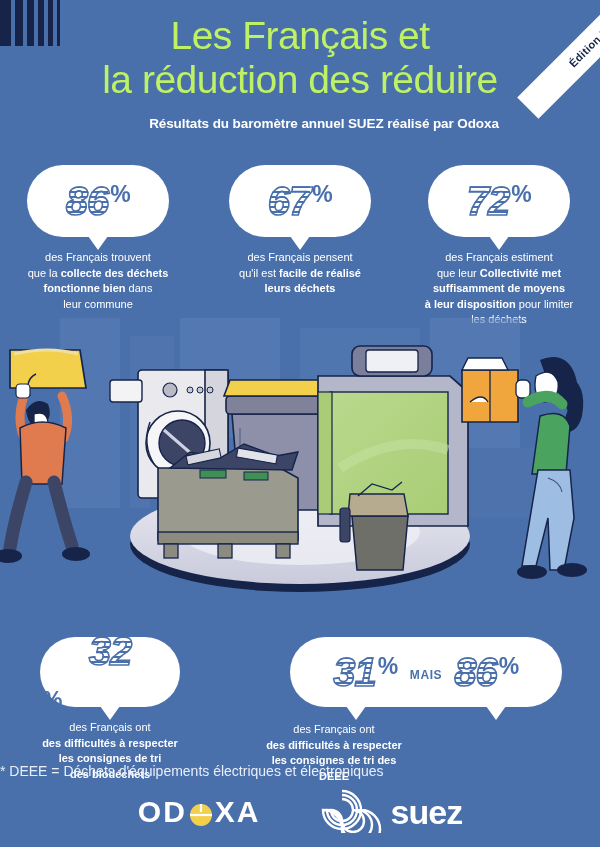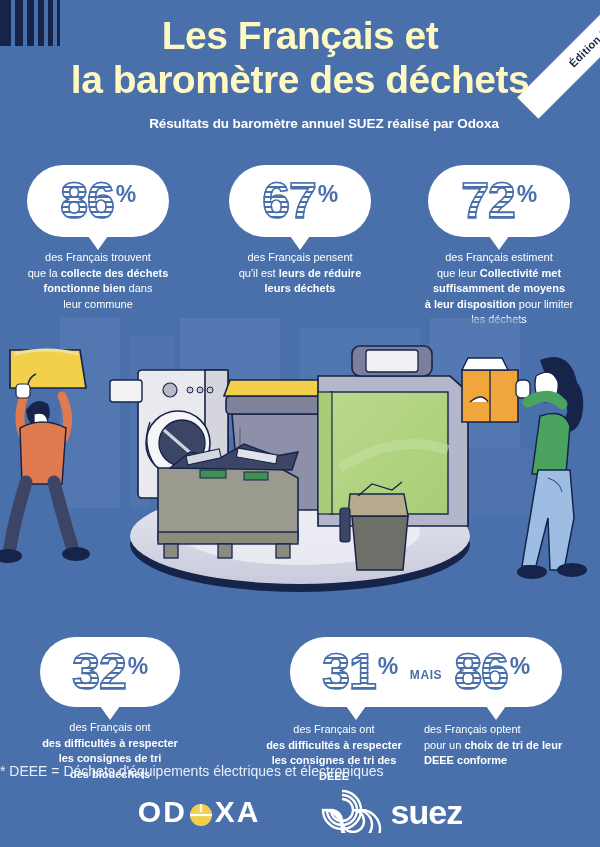"Les Français et" .header h1 { color: #fef9c3 -> #bef264; font-weight: bold -> normal }
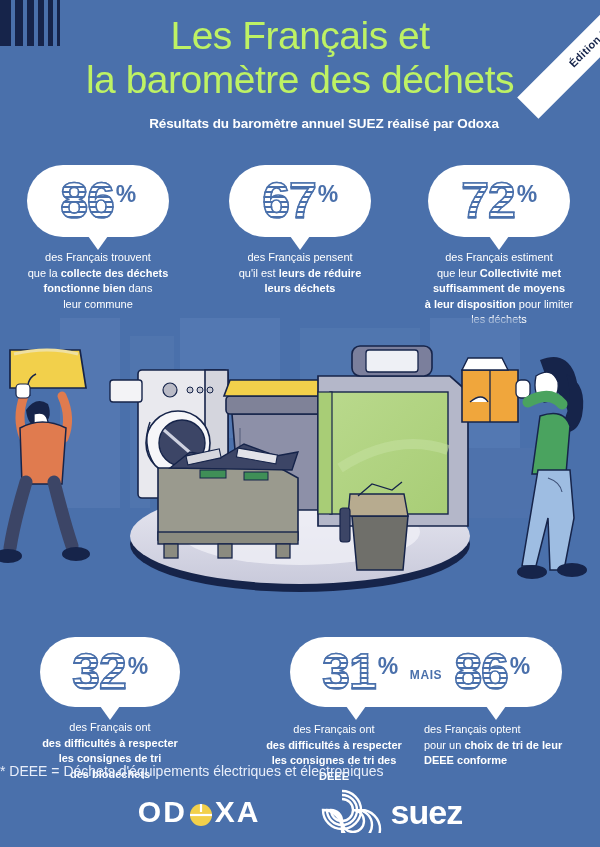"la baromètre des déchets" span.l2 { text: baromètre des déchets -> réduction des réduire }
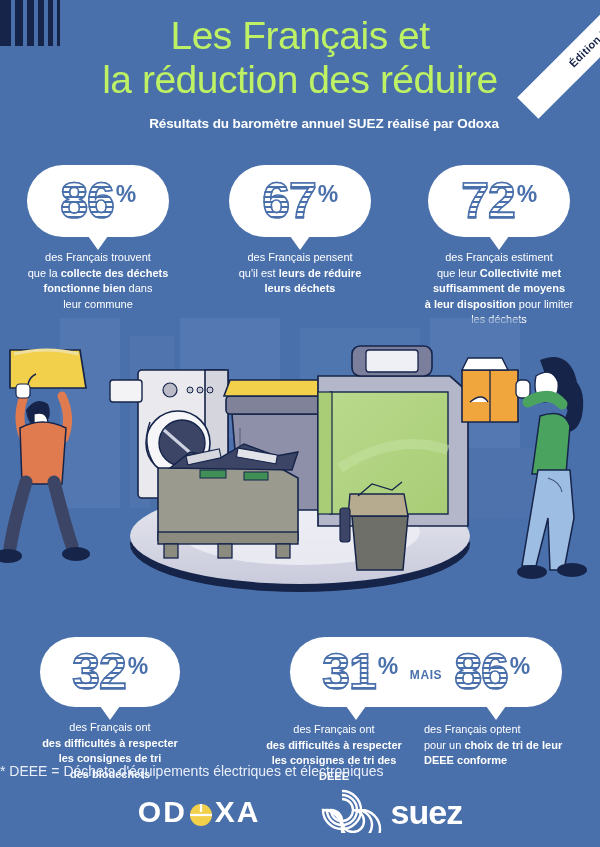"86" .num { font-size: 50px -> 40px; font-style: none -> italic }
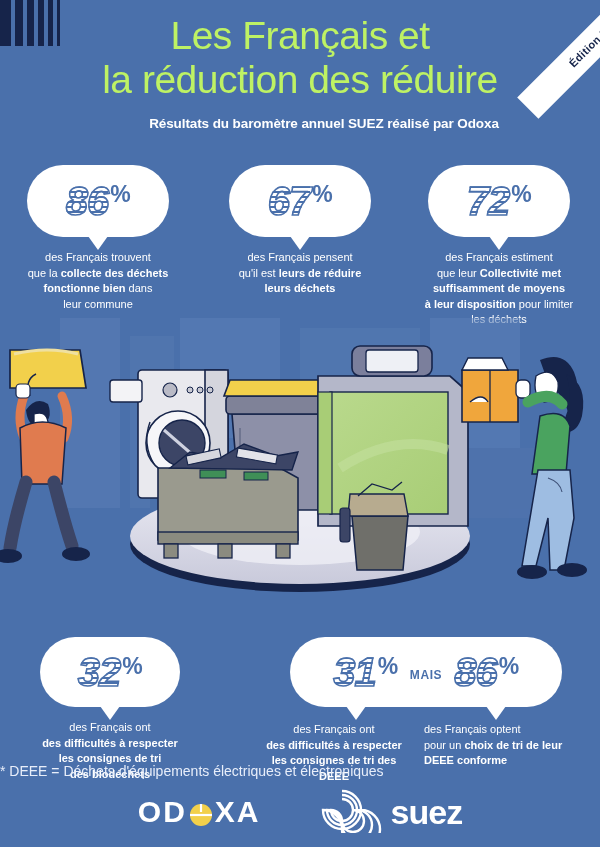"leurs de réduire" b { text: leurs de réduire -> facile de réalisé }
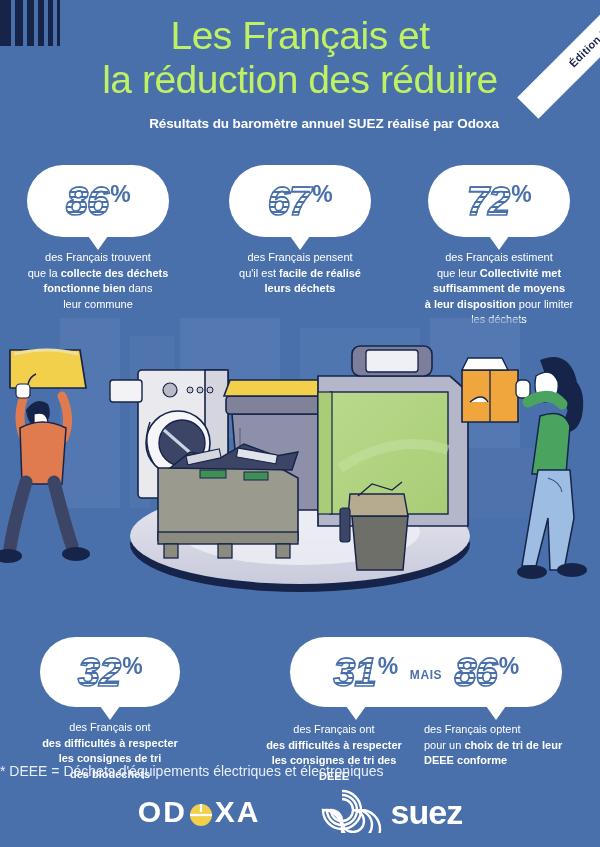"32" div.bubble { flex-direction: none -> column }
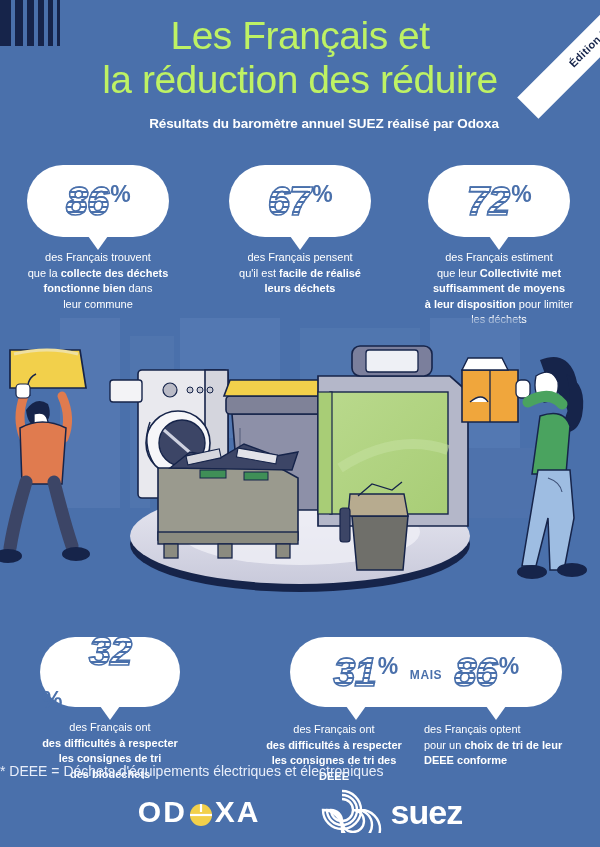"des Français optent" div.caption { html: <div>des Français optent<br>pour un <b>choix de tri de leur</b><br><b>DEEE conforme</b></div> -> none }
